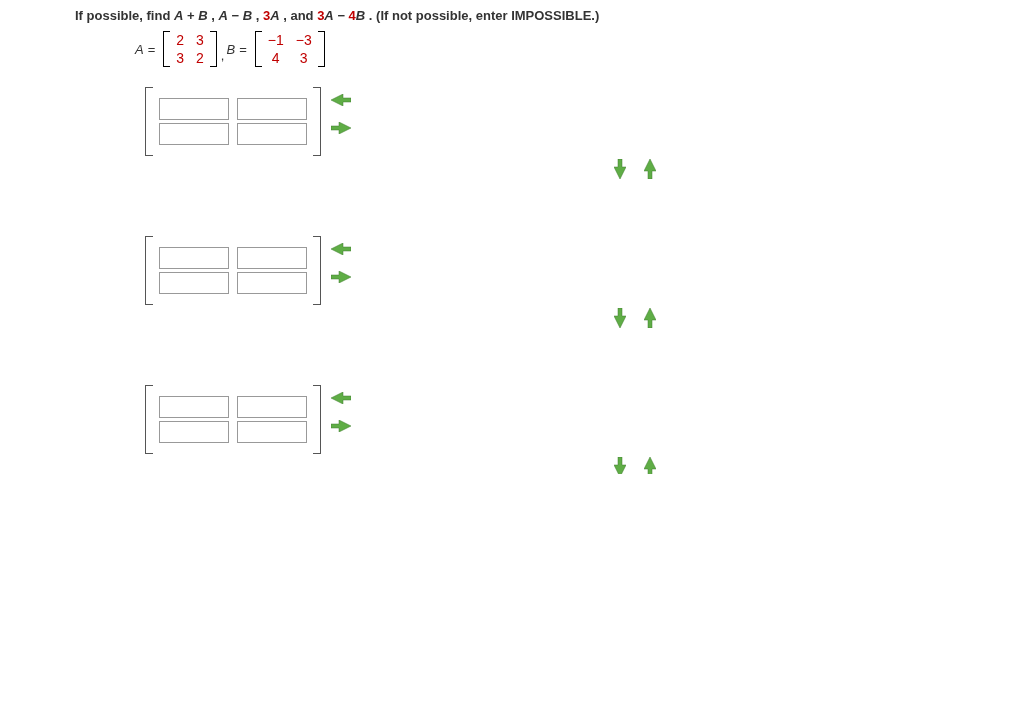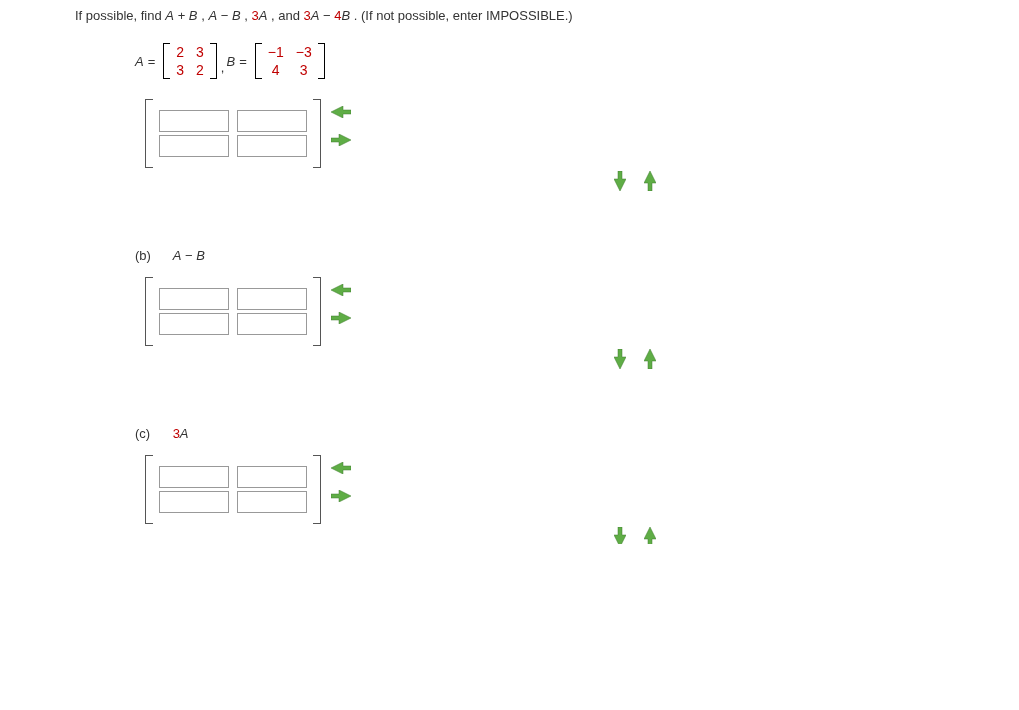"If possible, find A +" .question-text { font-weight: none -> bold; margin-bottom: 20px -> 8px }
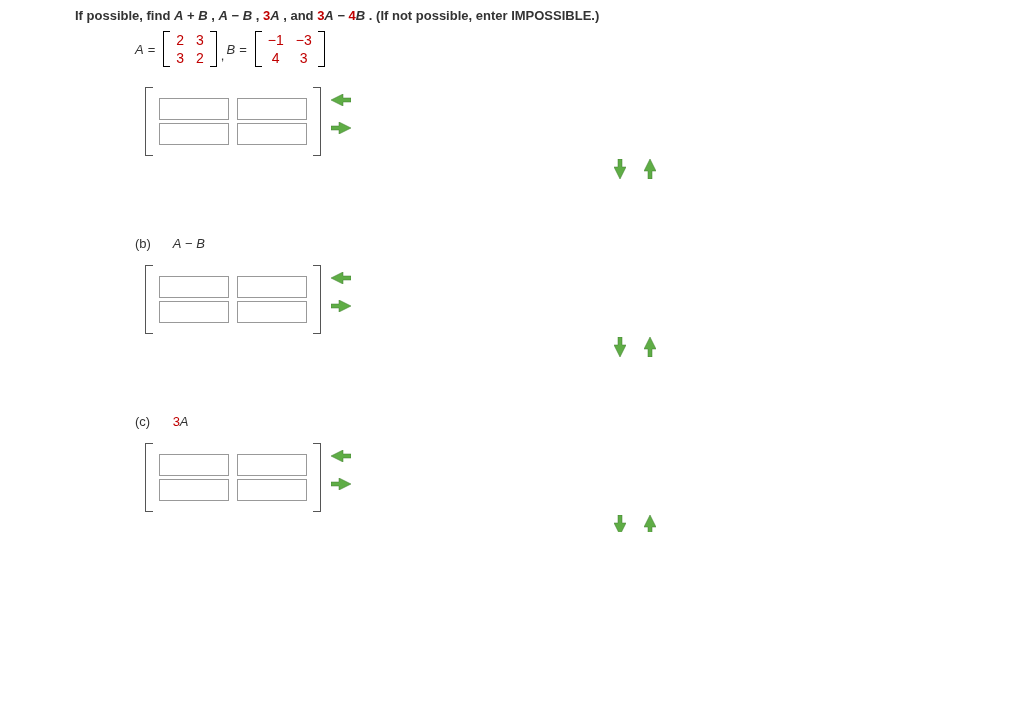"(b) A − B" div.part-label { html: <div> <span>(b)</span> <span>A</span><span> − </span><span>B</span> </div> -> none }
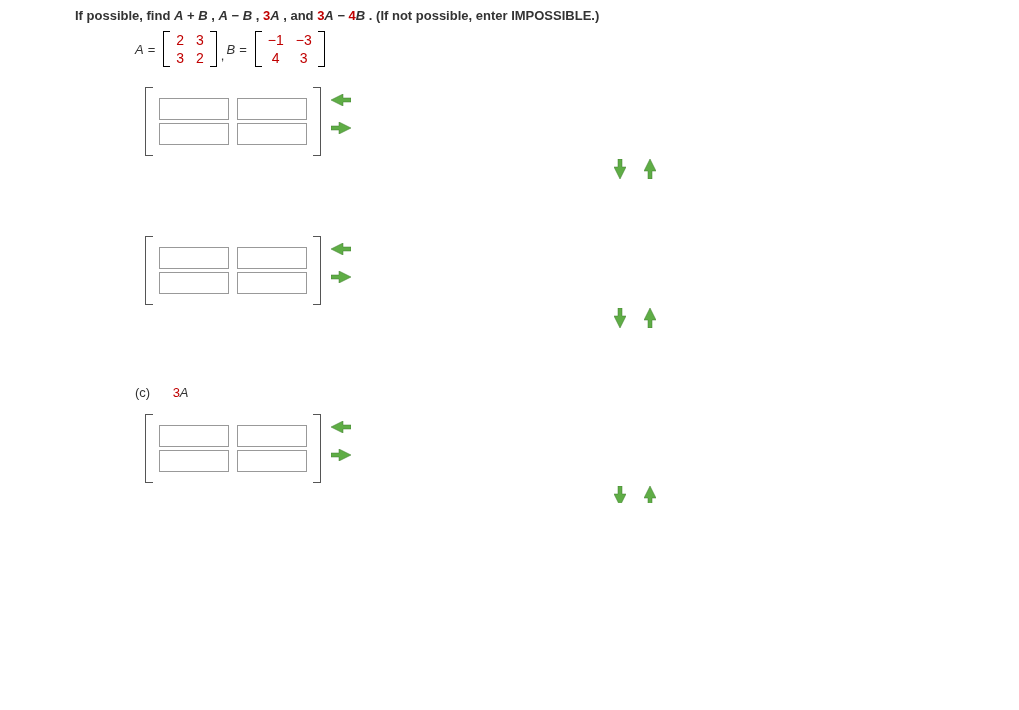"(c) 3A" div.part-label { html: <div> <span>(c)</span> <span>3</span><span>A</span> </div> -> none }
